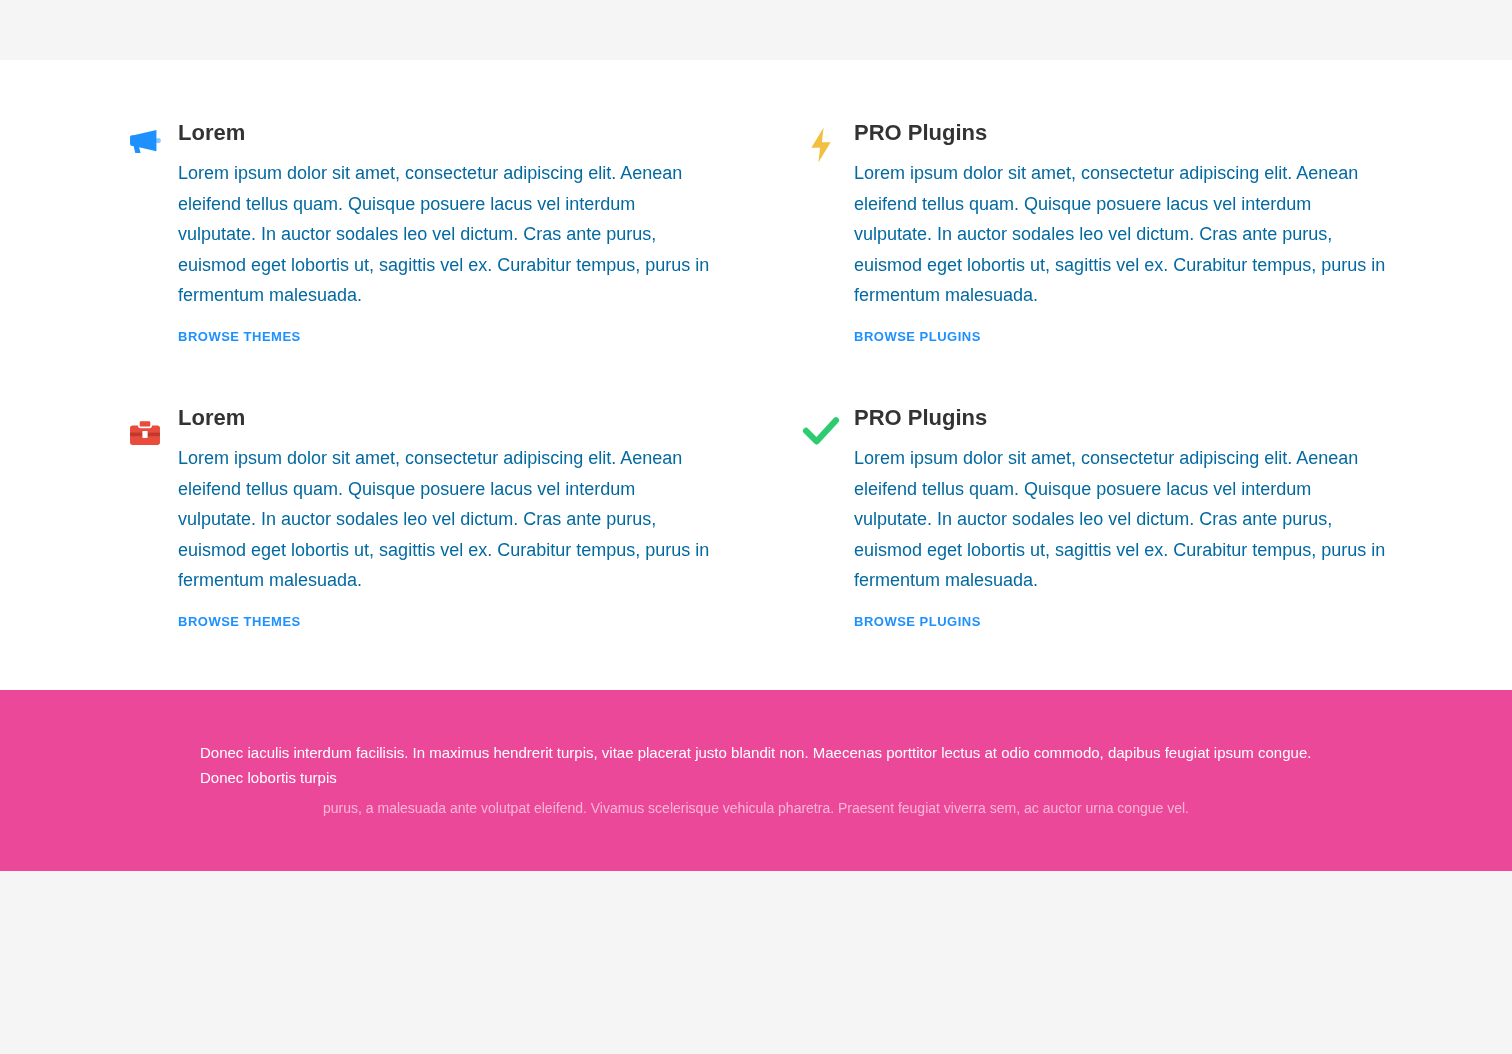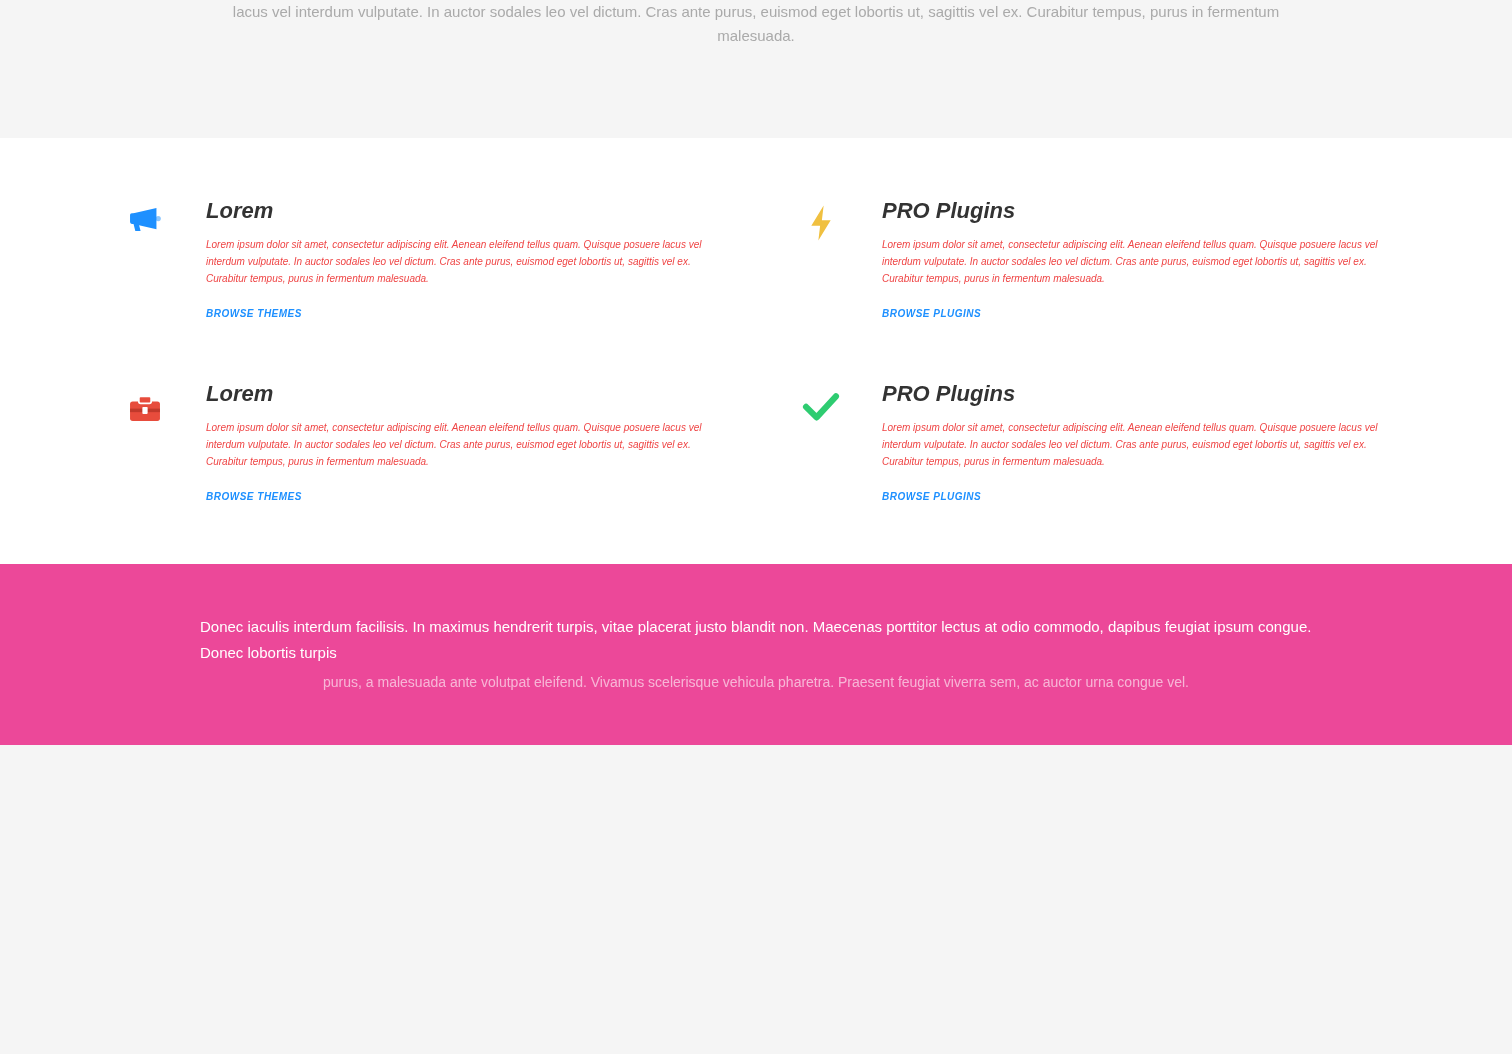"lacus vel interdum vulputate. In" p.top-text { html: <p>lacus vel interdum vulputate. In auctor sodales leo vel dictum. Cras ante purus, euismod eget lobortis ut, sagittis vel ex. Curabitur tempus, purus in fermentum malesuada.</p> -> none }
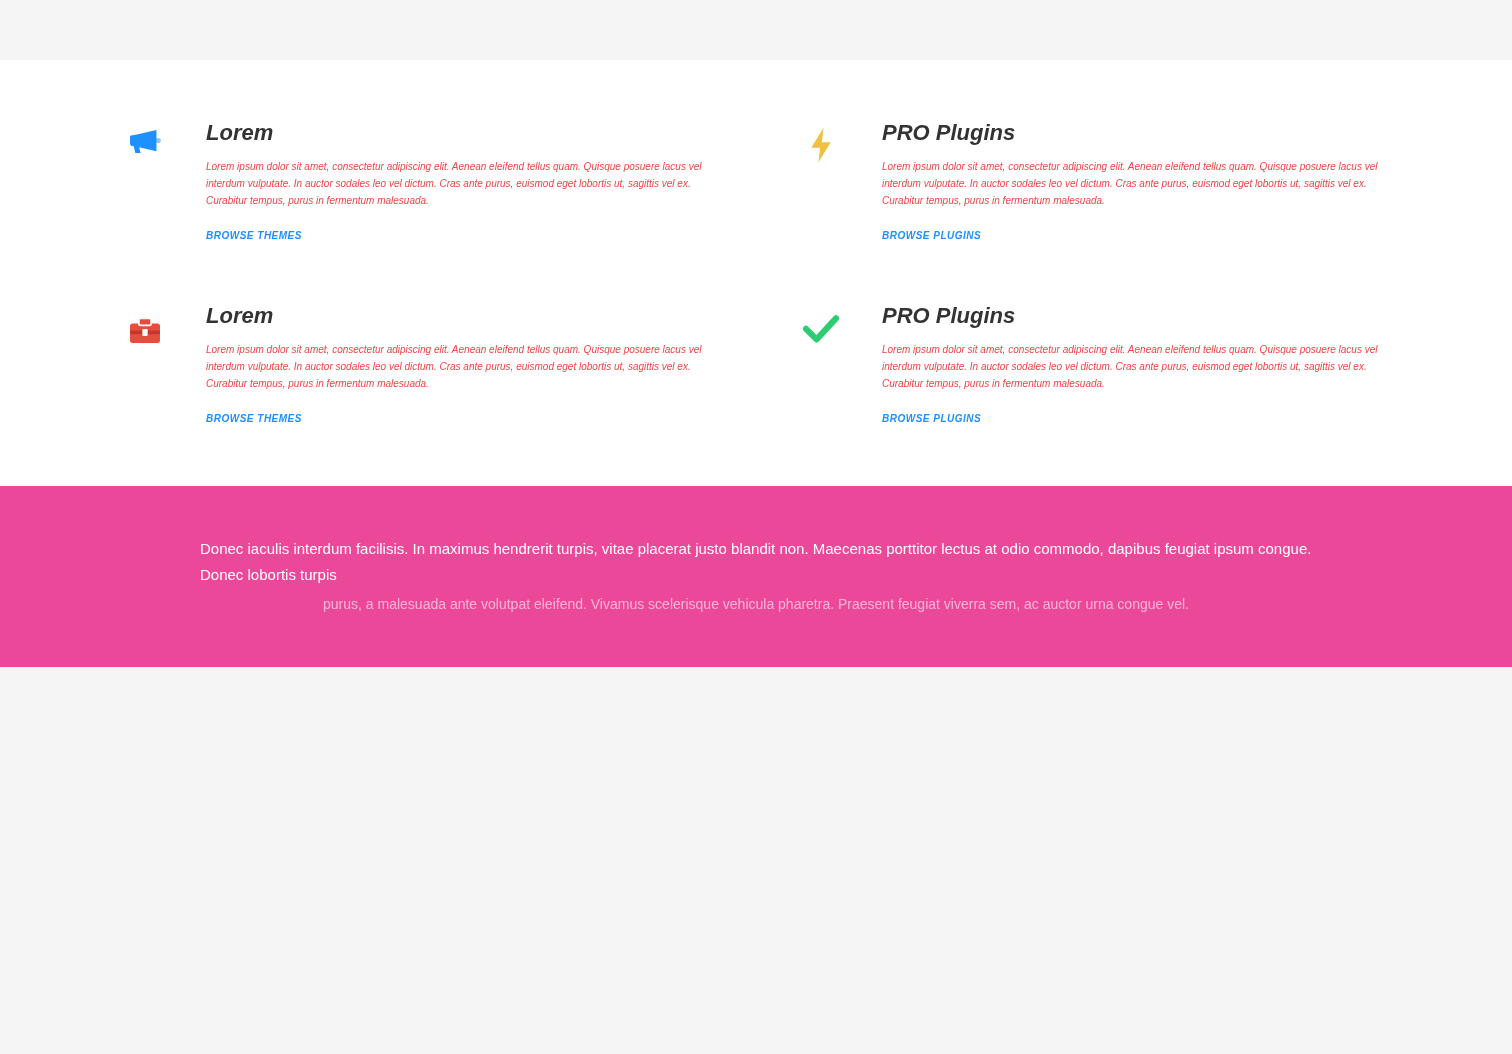"Lorem" .feature-item { font-style: italic -> none; gap: 36px -> 8px }
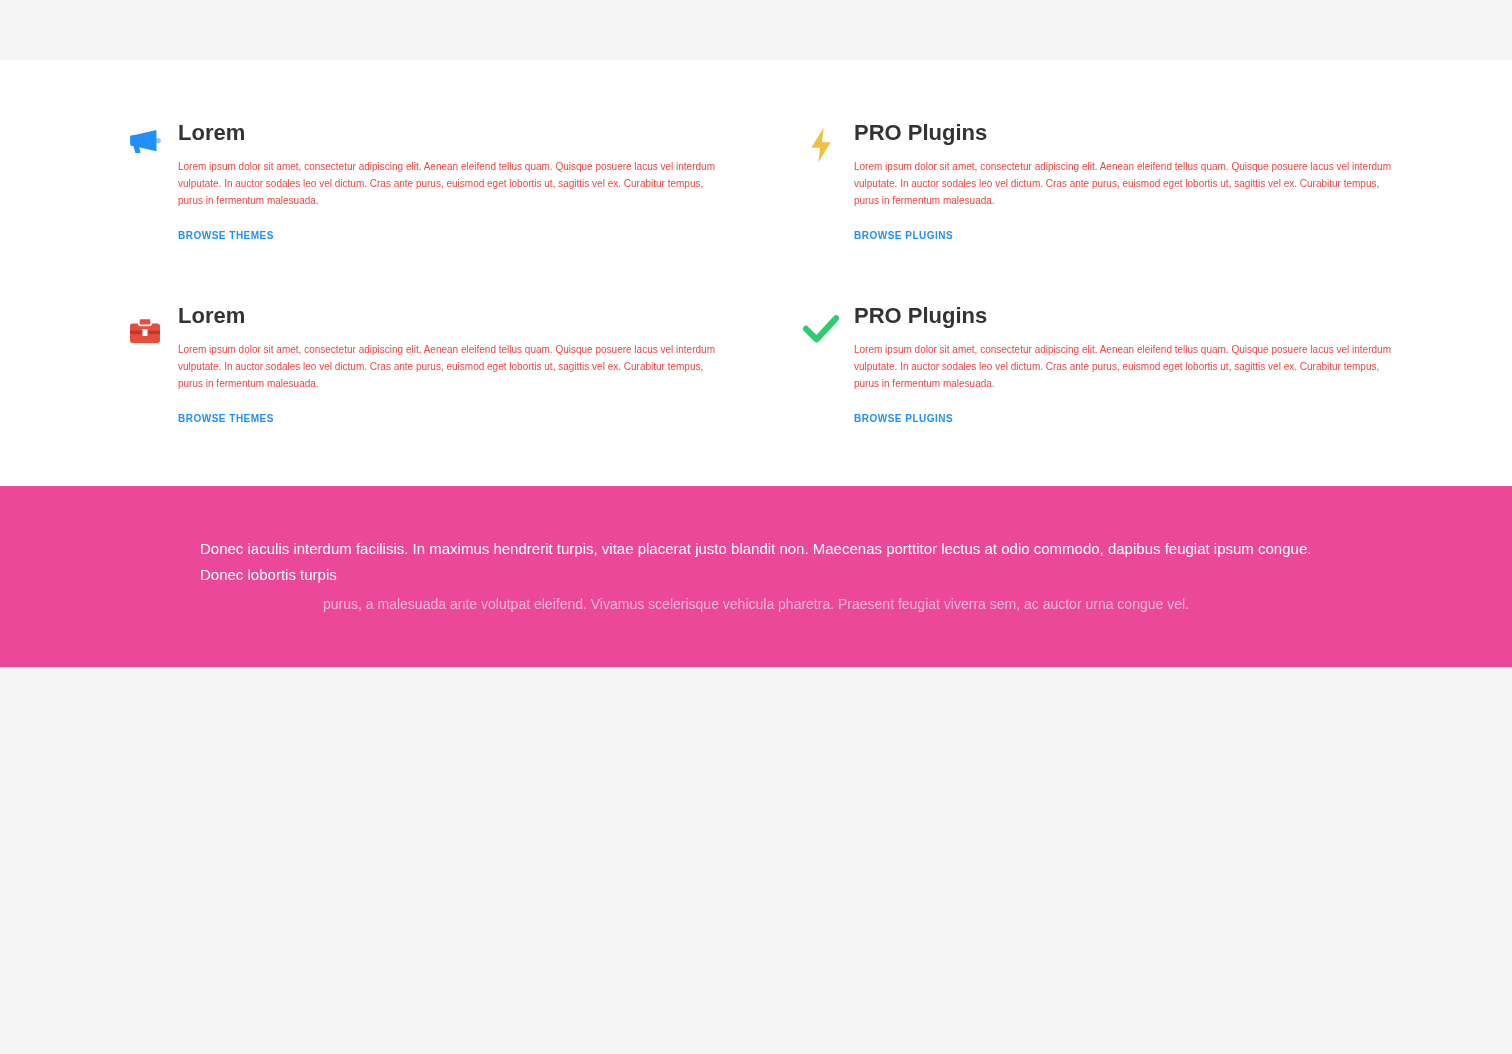"Lorem ipsum dolor sit amet," .feature-content p { color: #ef4444 -> #0369a1; font-size: 10px -> 18px }
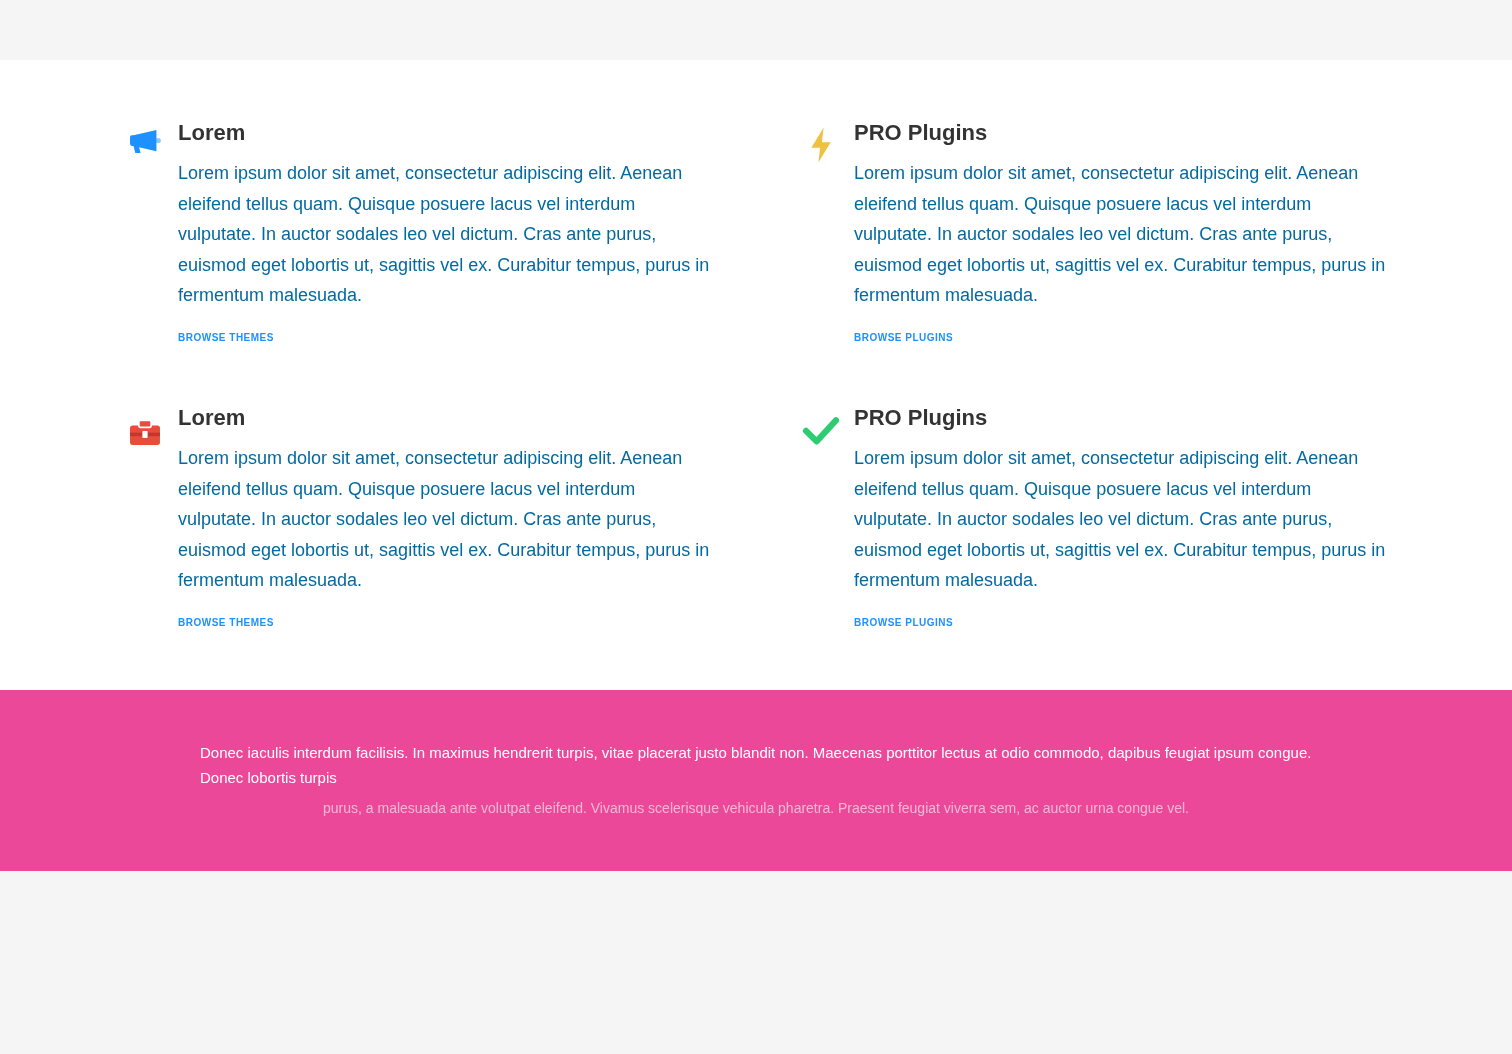"BROWSE THEMES" .feature-link { font-size: 10px -> 13px }
